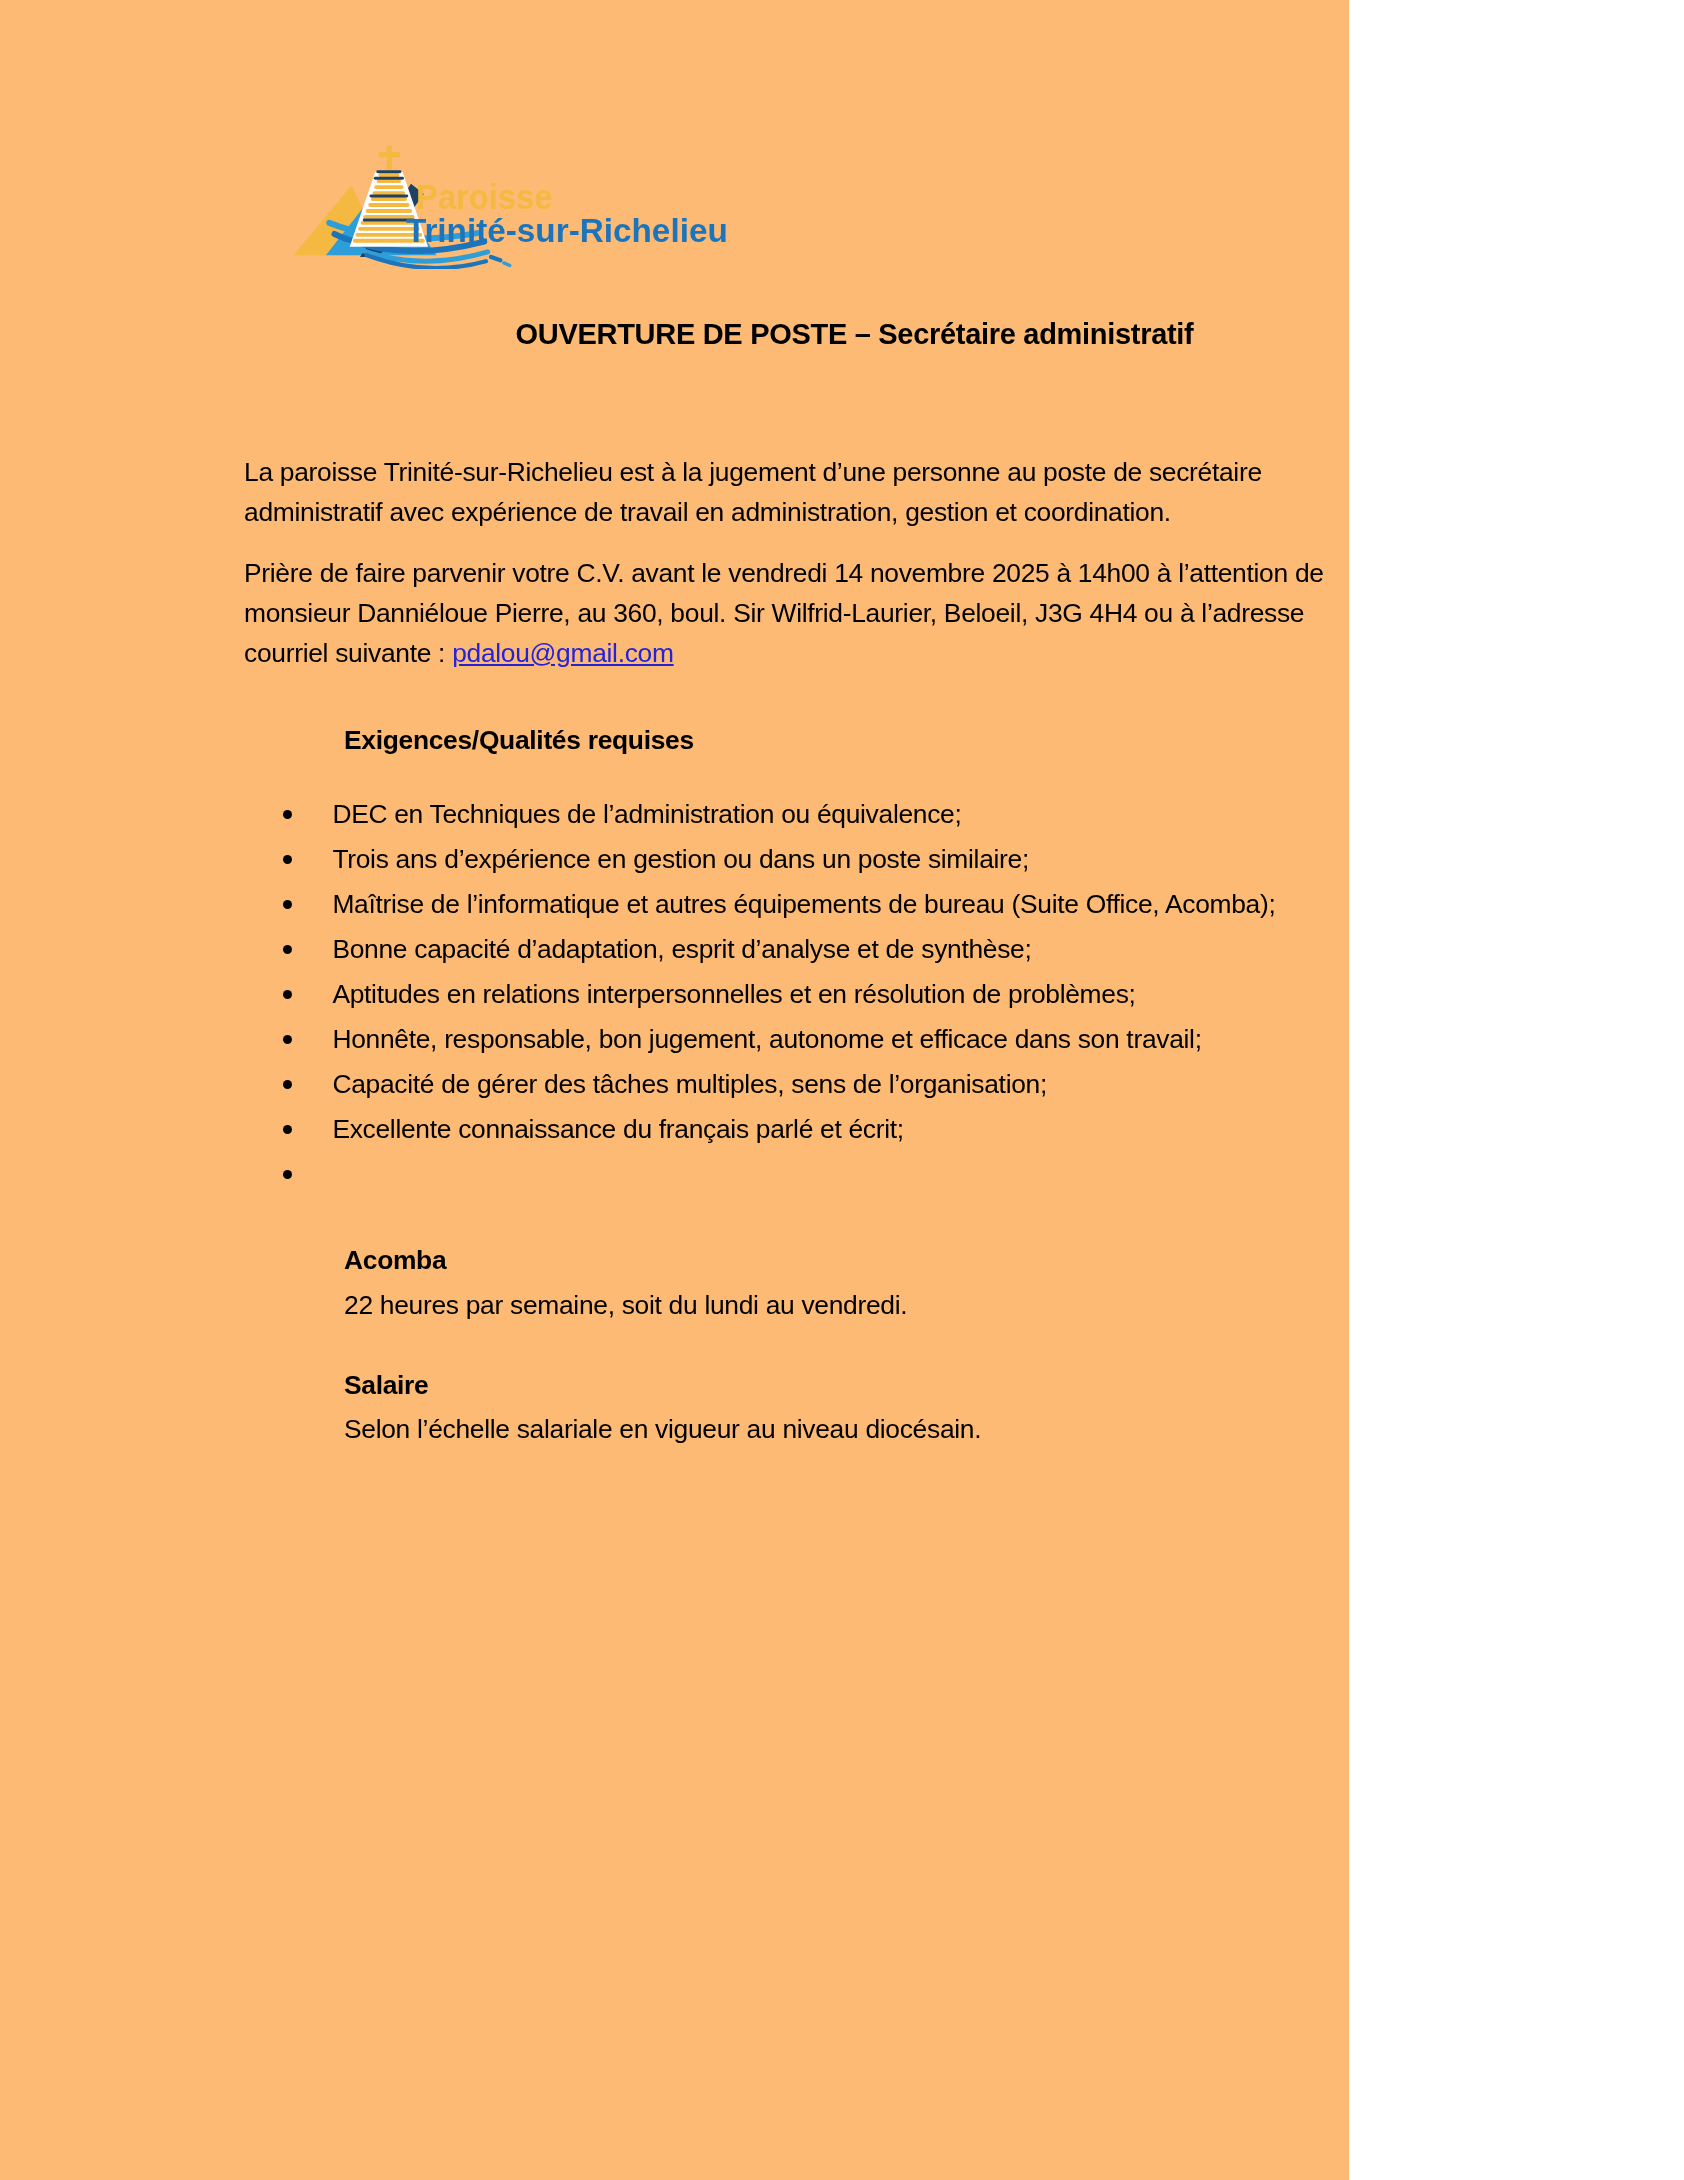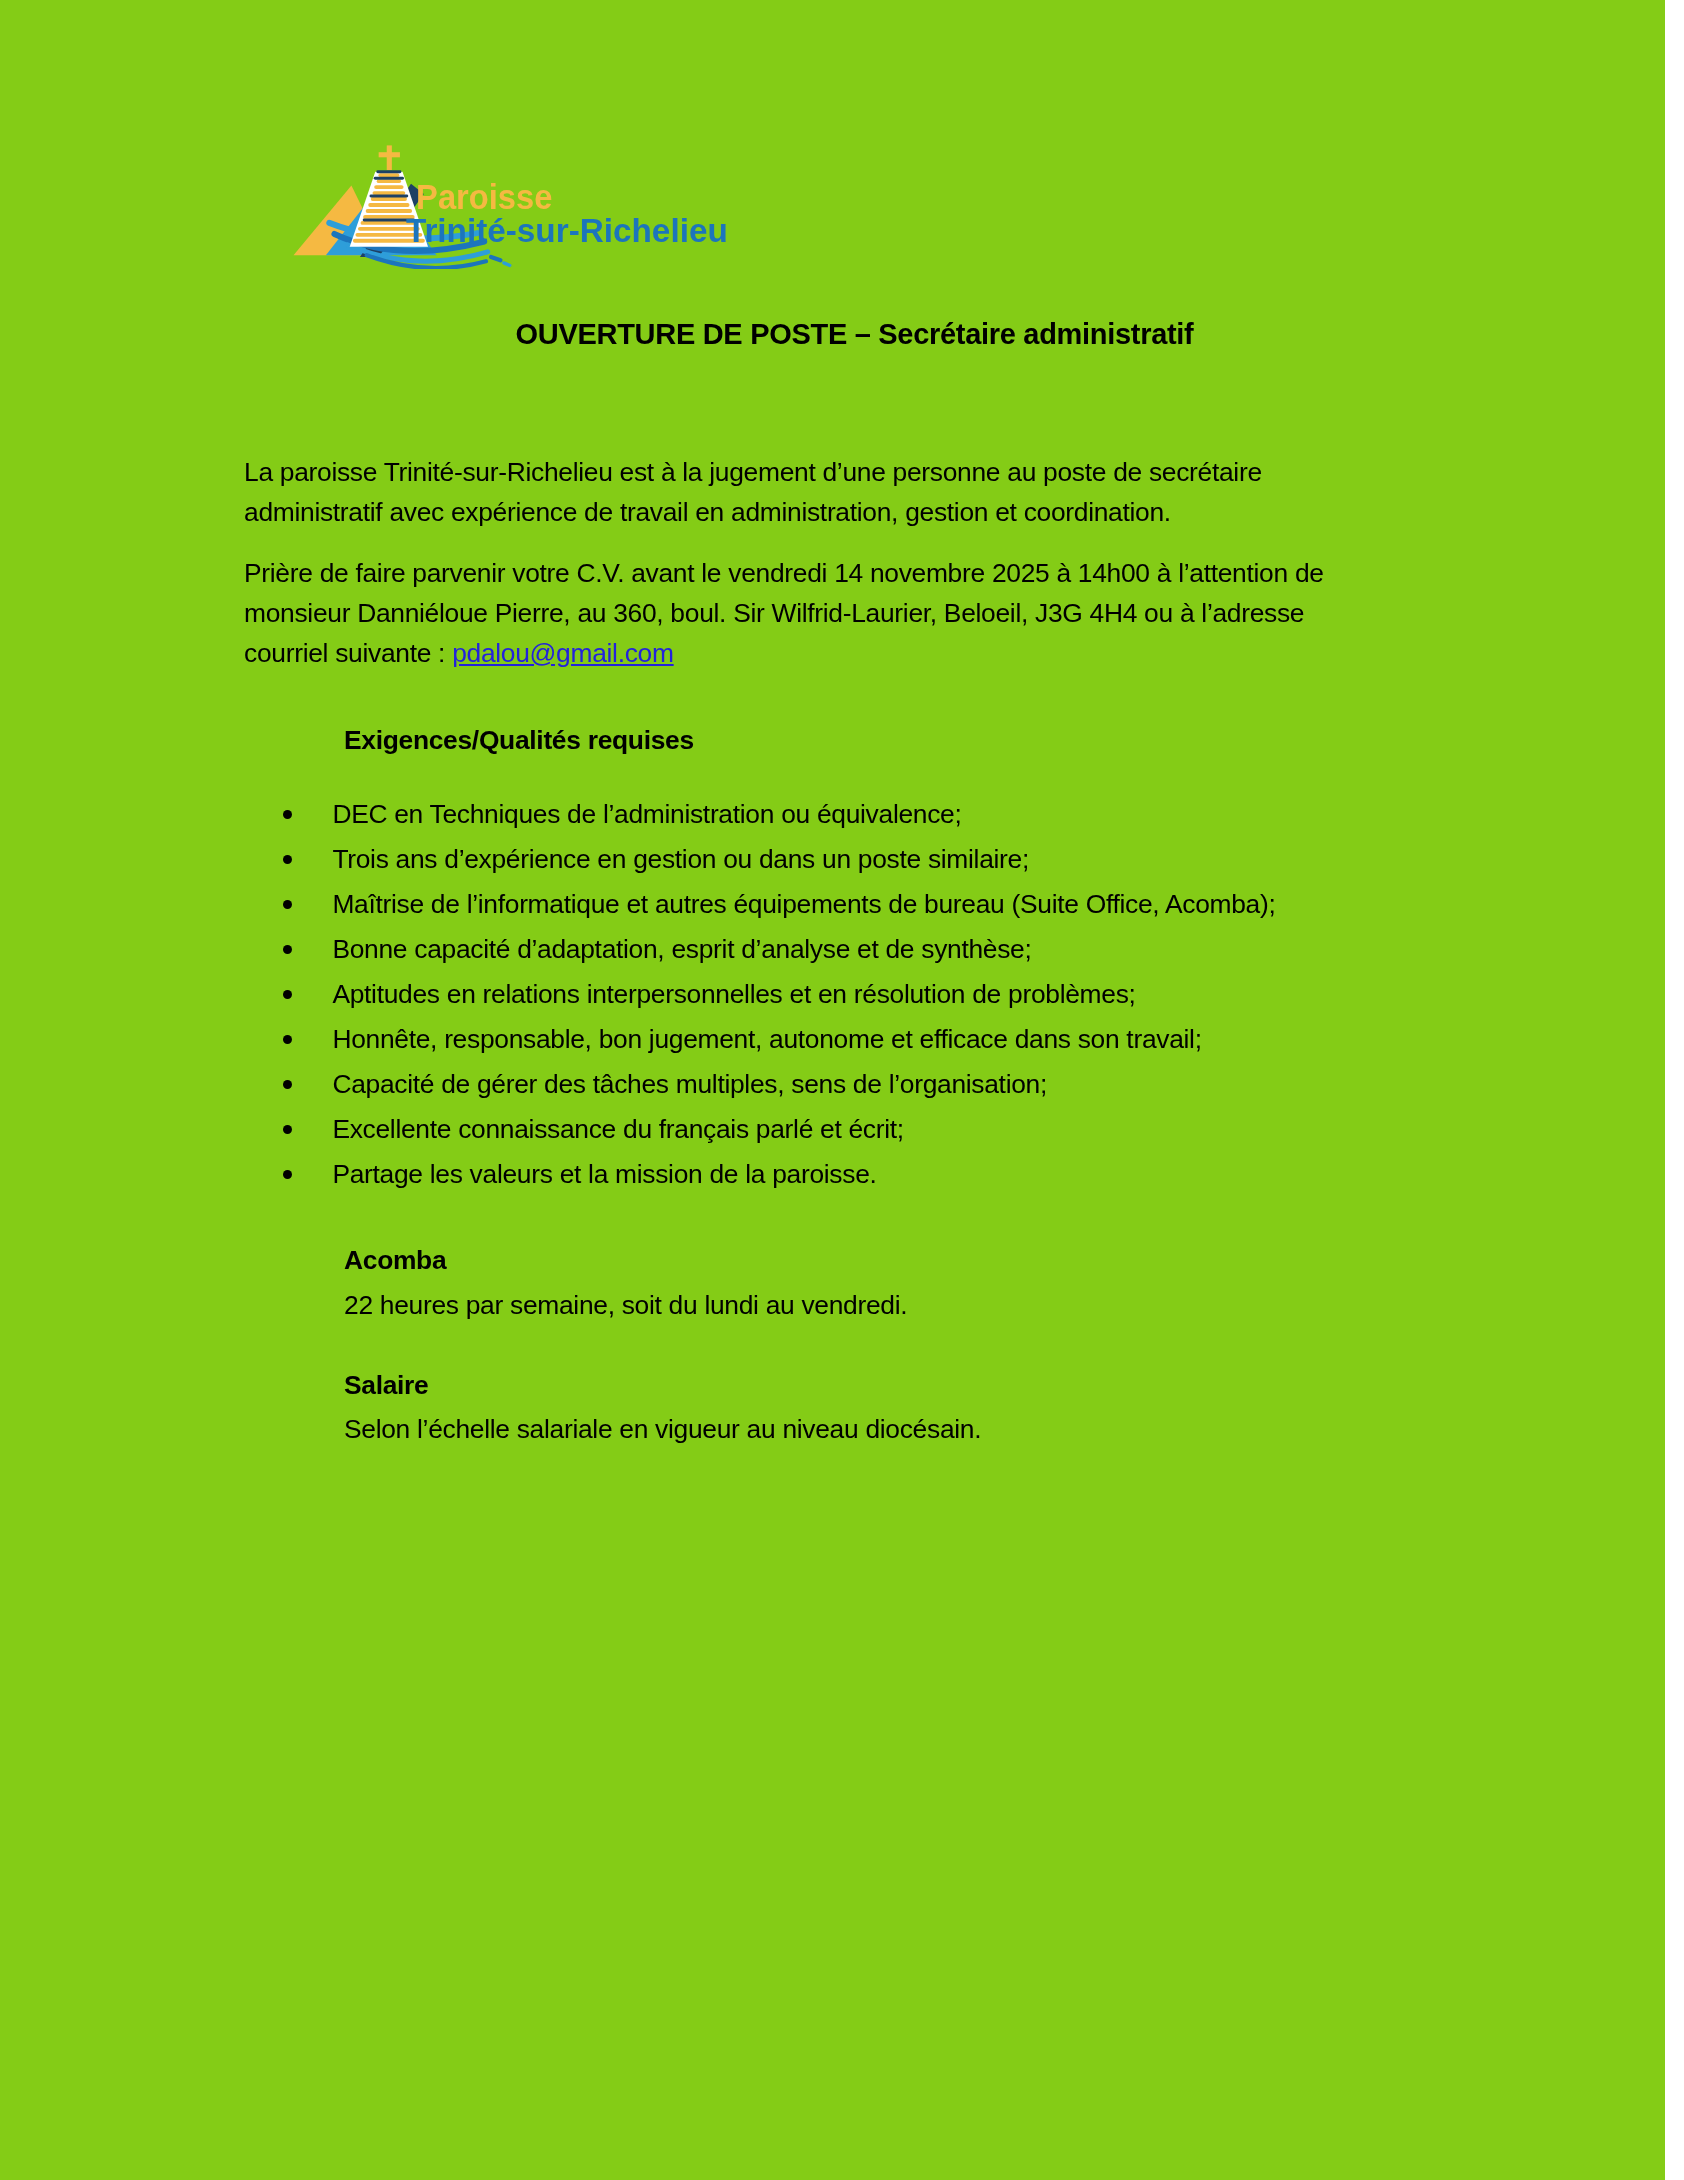"Paroisse" .page { background: #84cc16 -> #fdba74; width: 1665px -> 1349px }
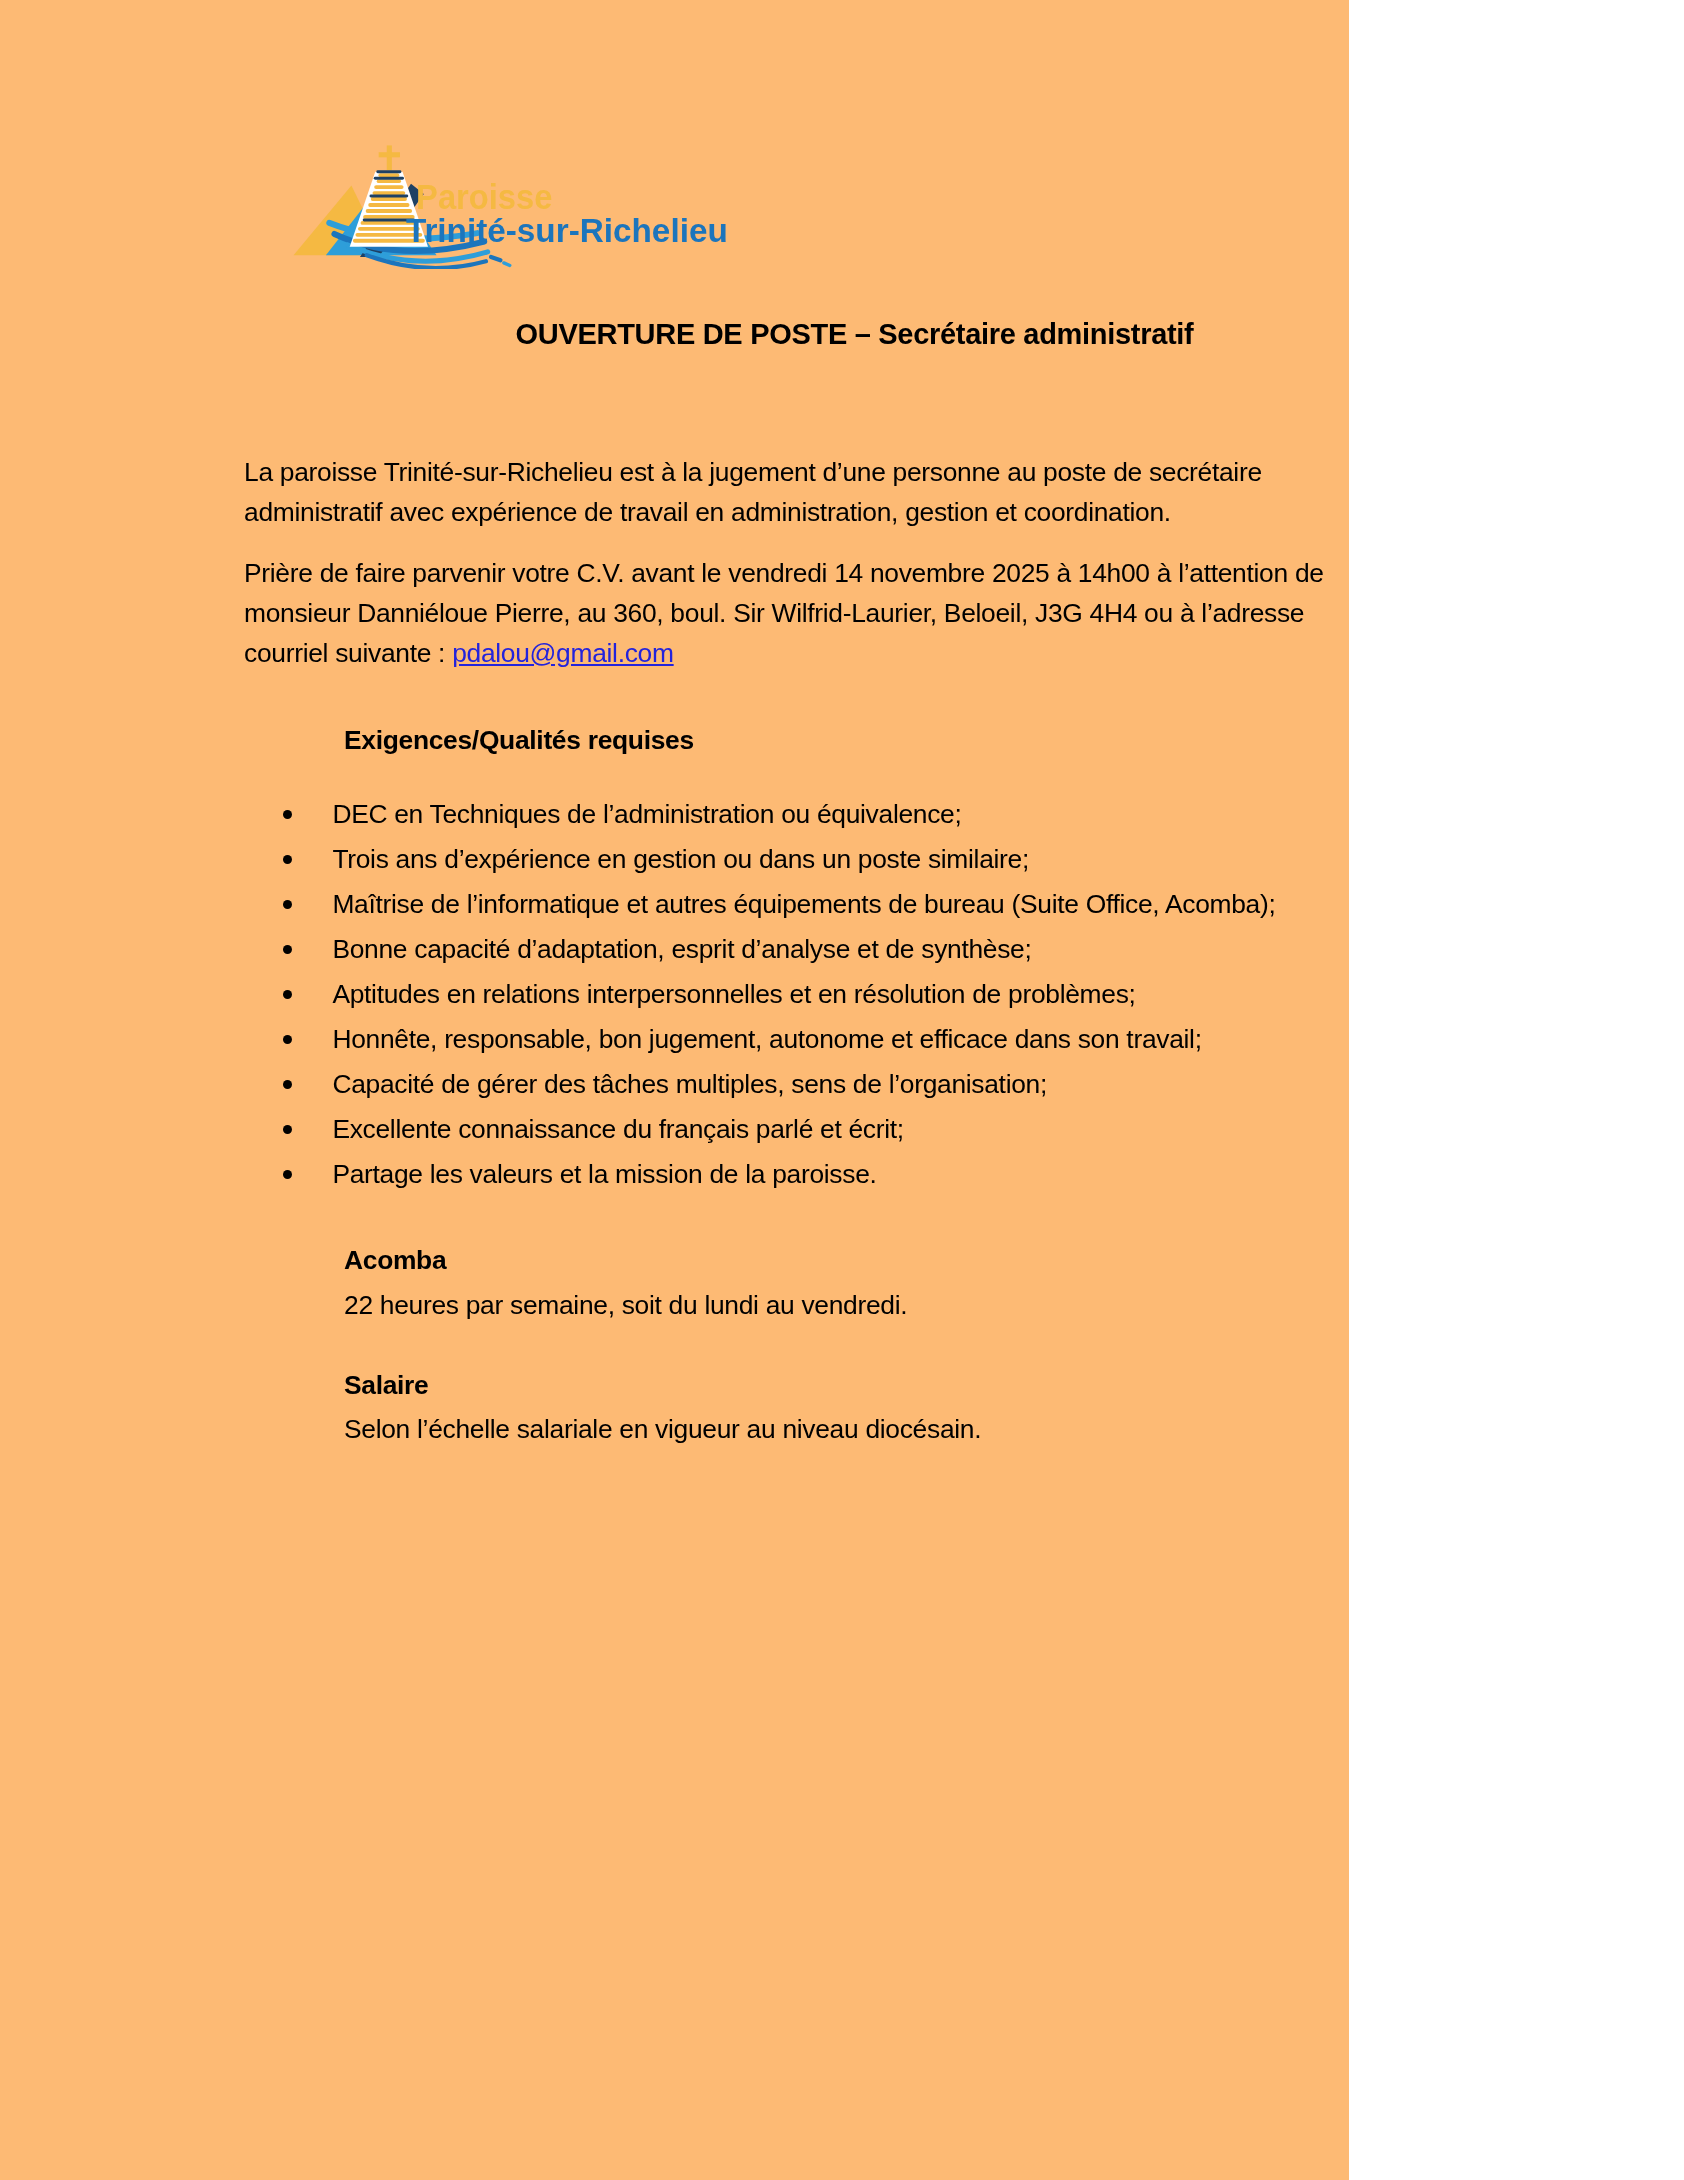"Partage les valeurs et la" span { html: <span>Partage les valeurs et la mission de la paroisse.</span> -> none }
